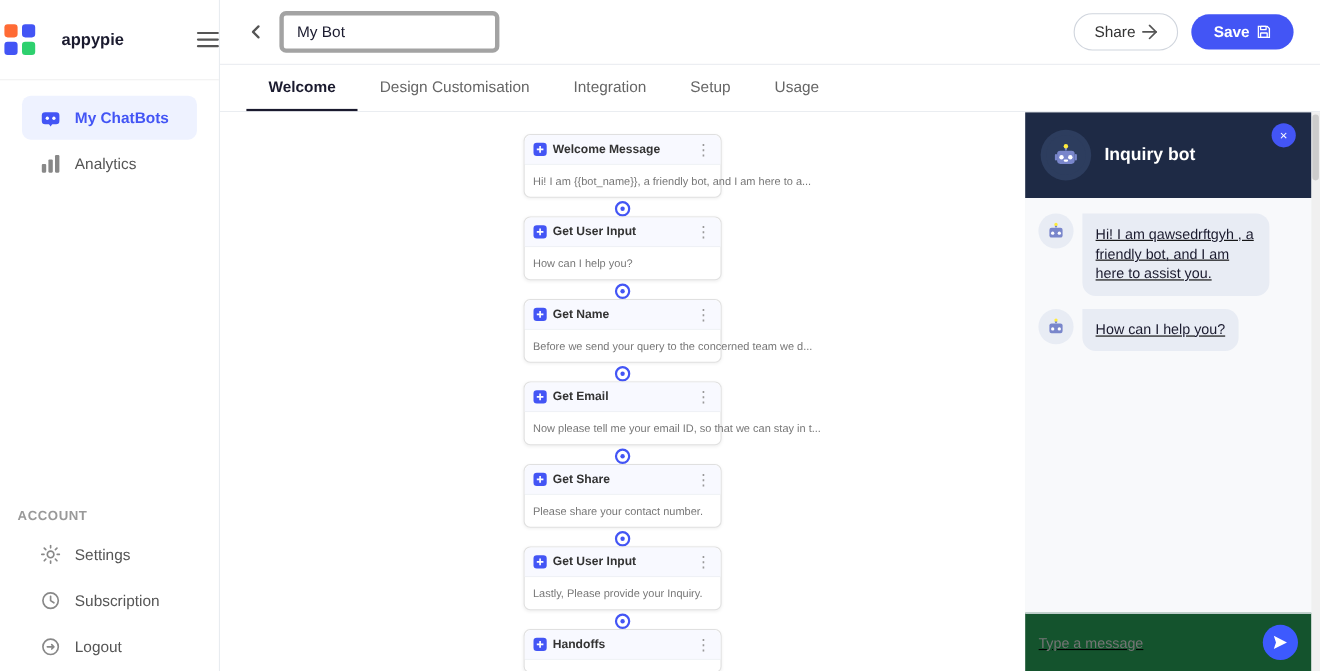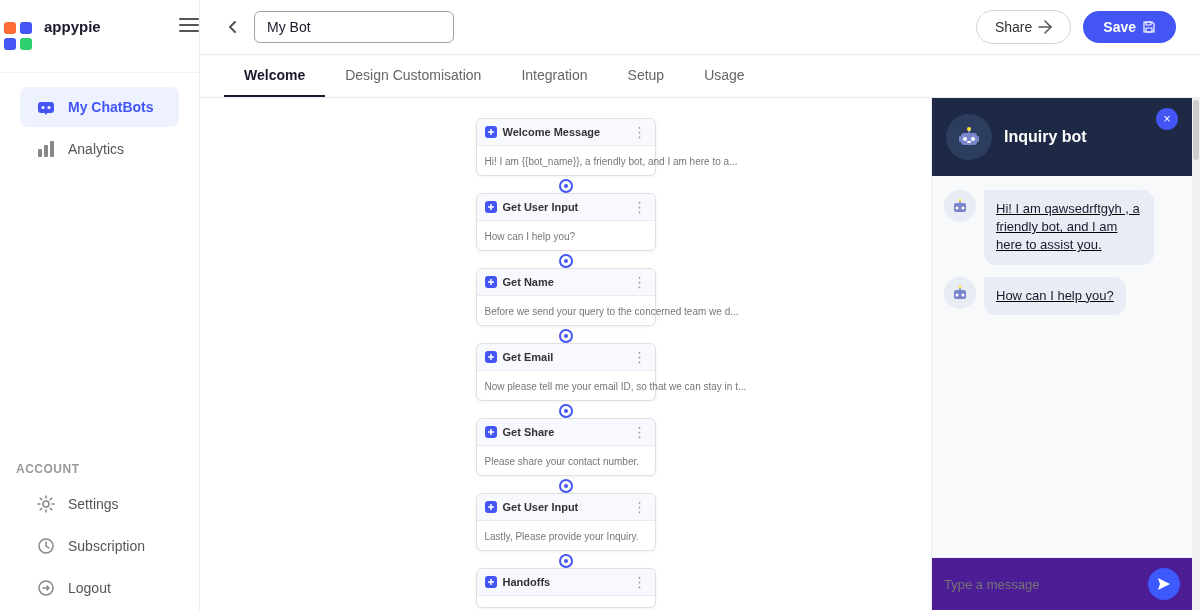"appypie" .sidebar-logo { align-items: flex-start -> center; gap: 8px -> 20px }
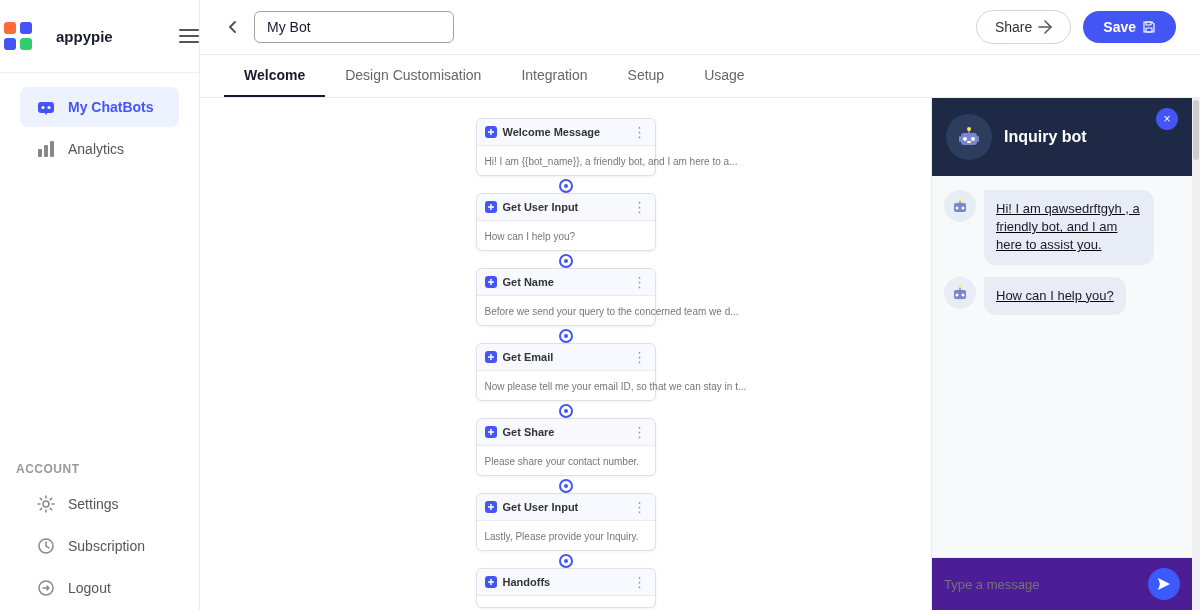"My Bot" .bot-name-input { border: 1px solid #a3a3a3 -> 4px solid #a3a3a3 }
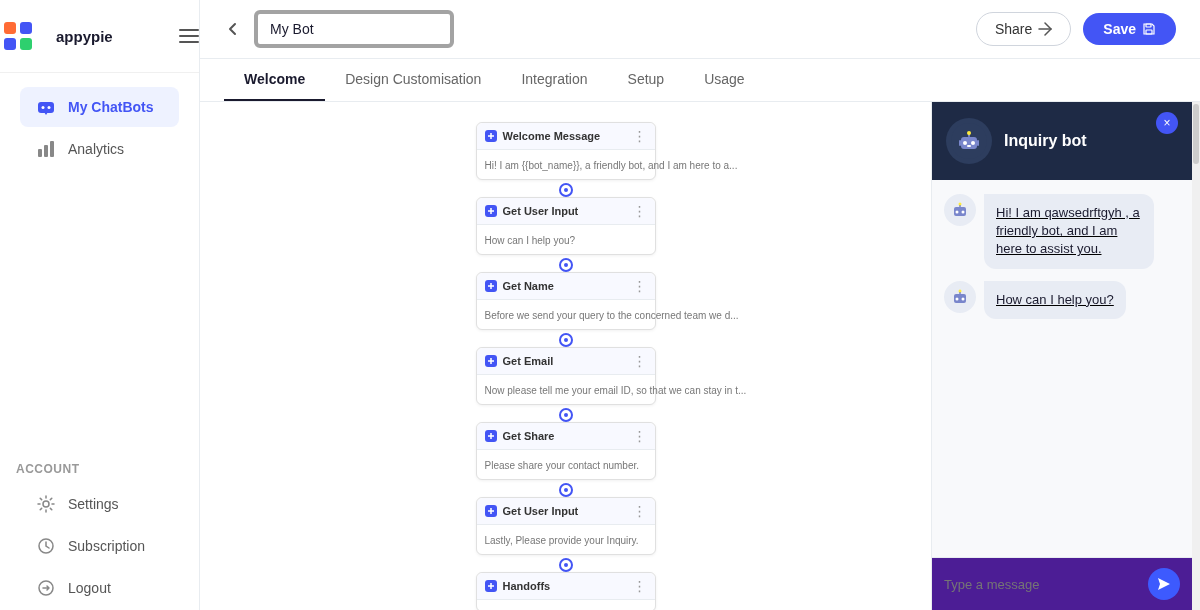"Type a message" .chat-input-area { background: #4c1d95 -> #14532d; text-decoration: none -> underline }
